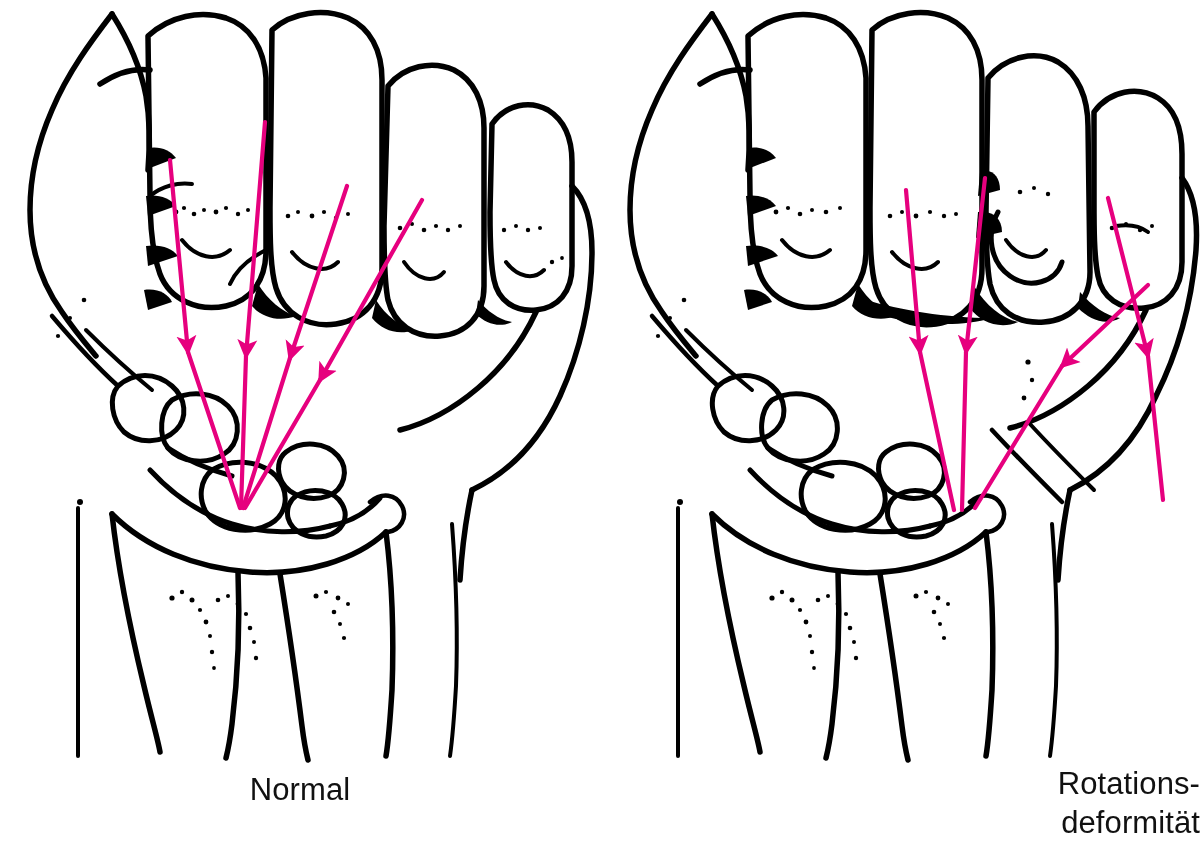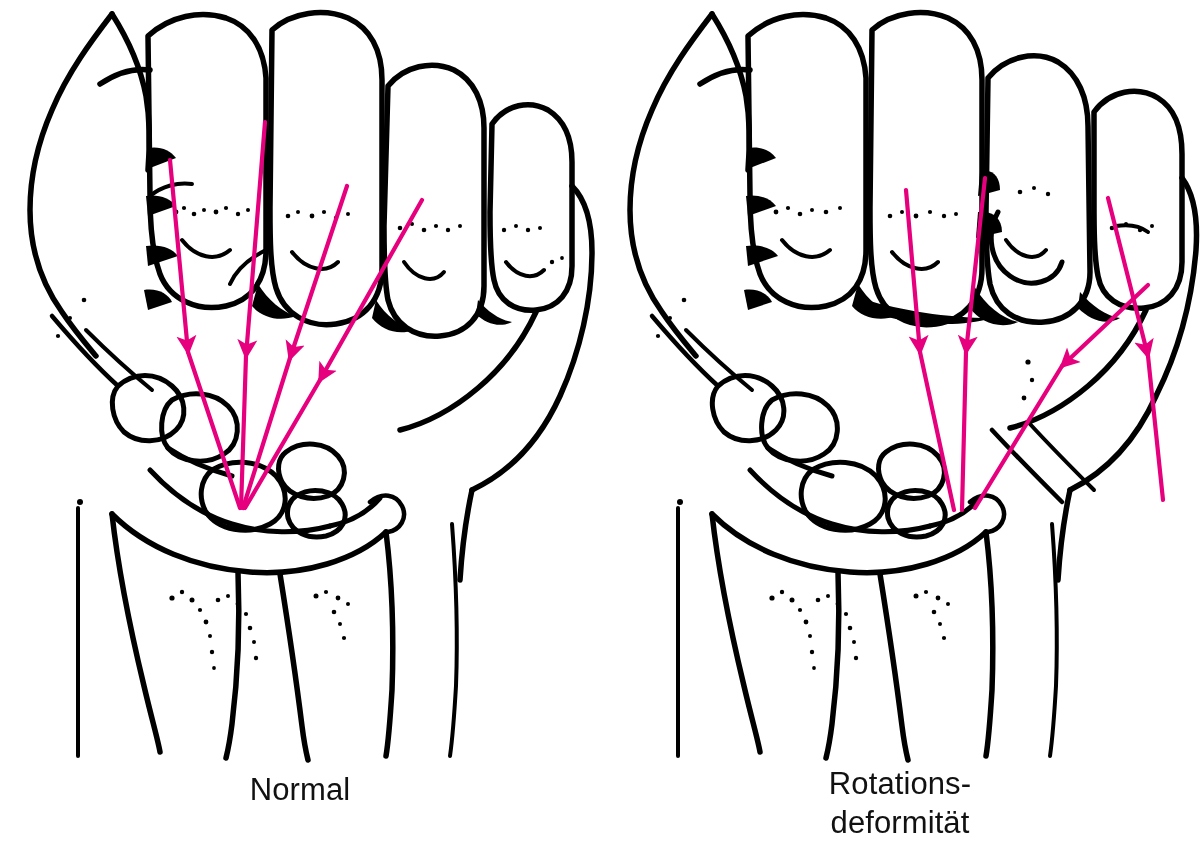"Rotations-" #caption-right { text-align: none -> right }
